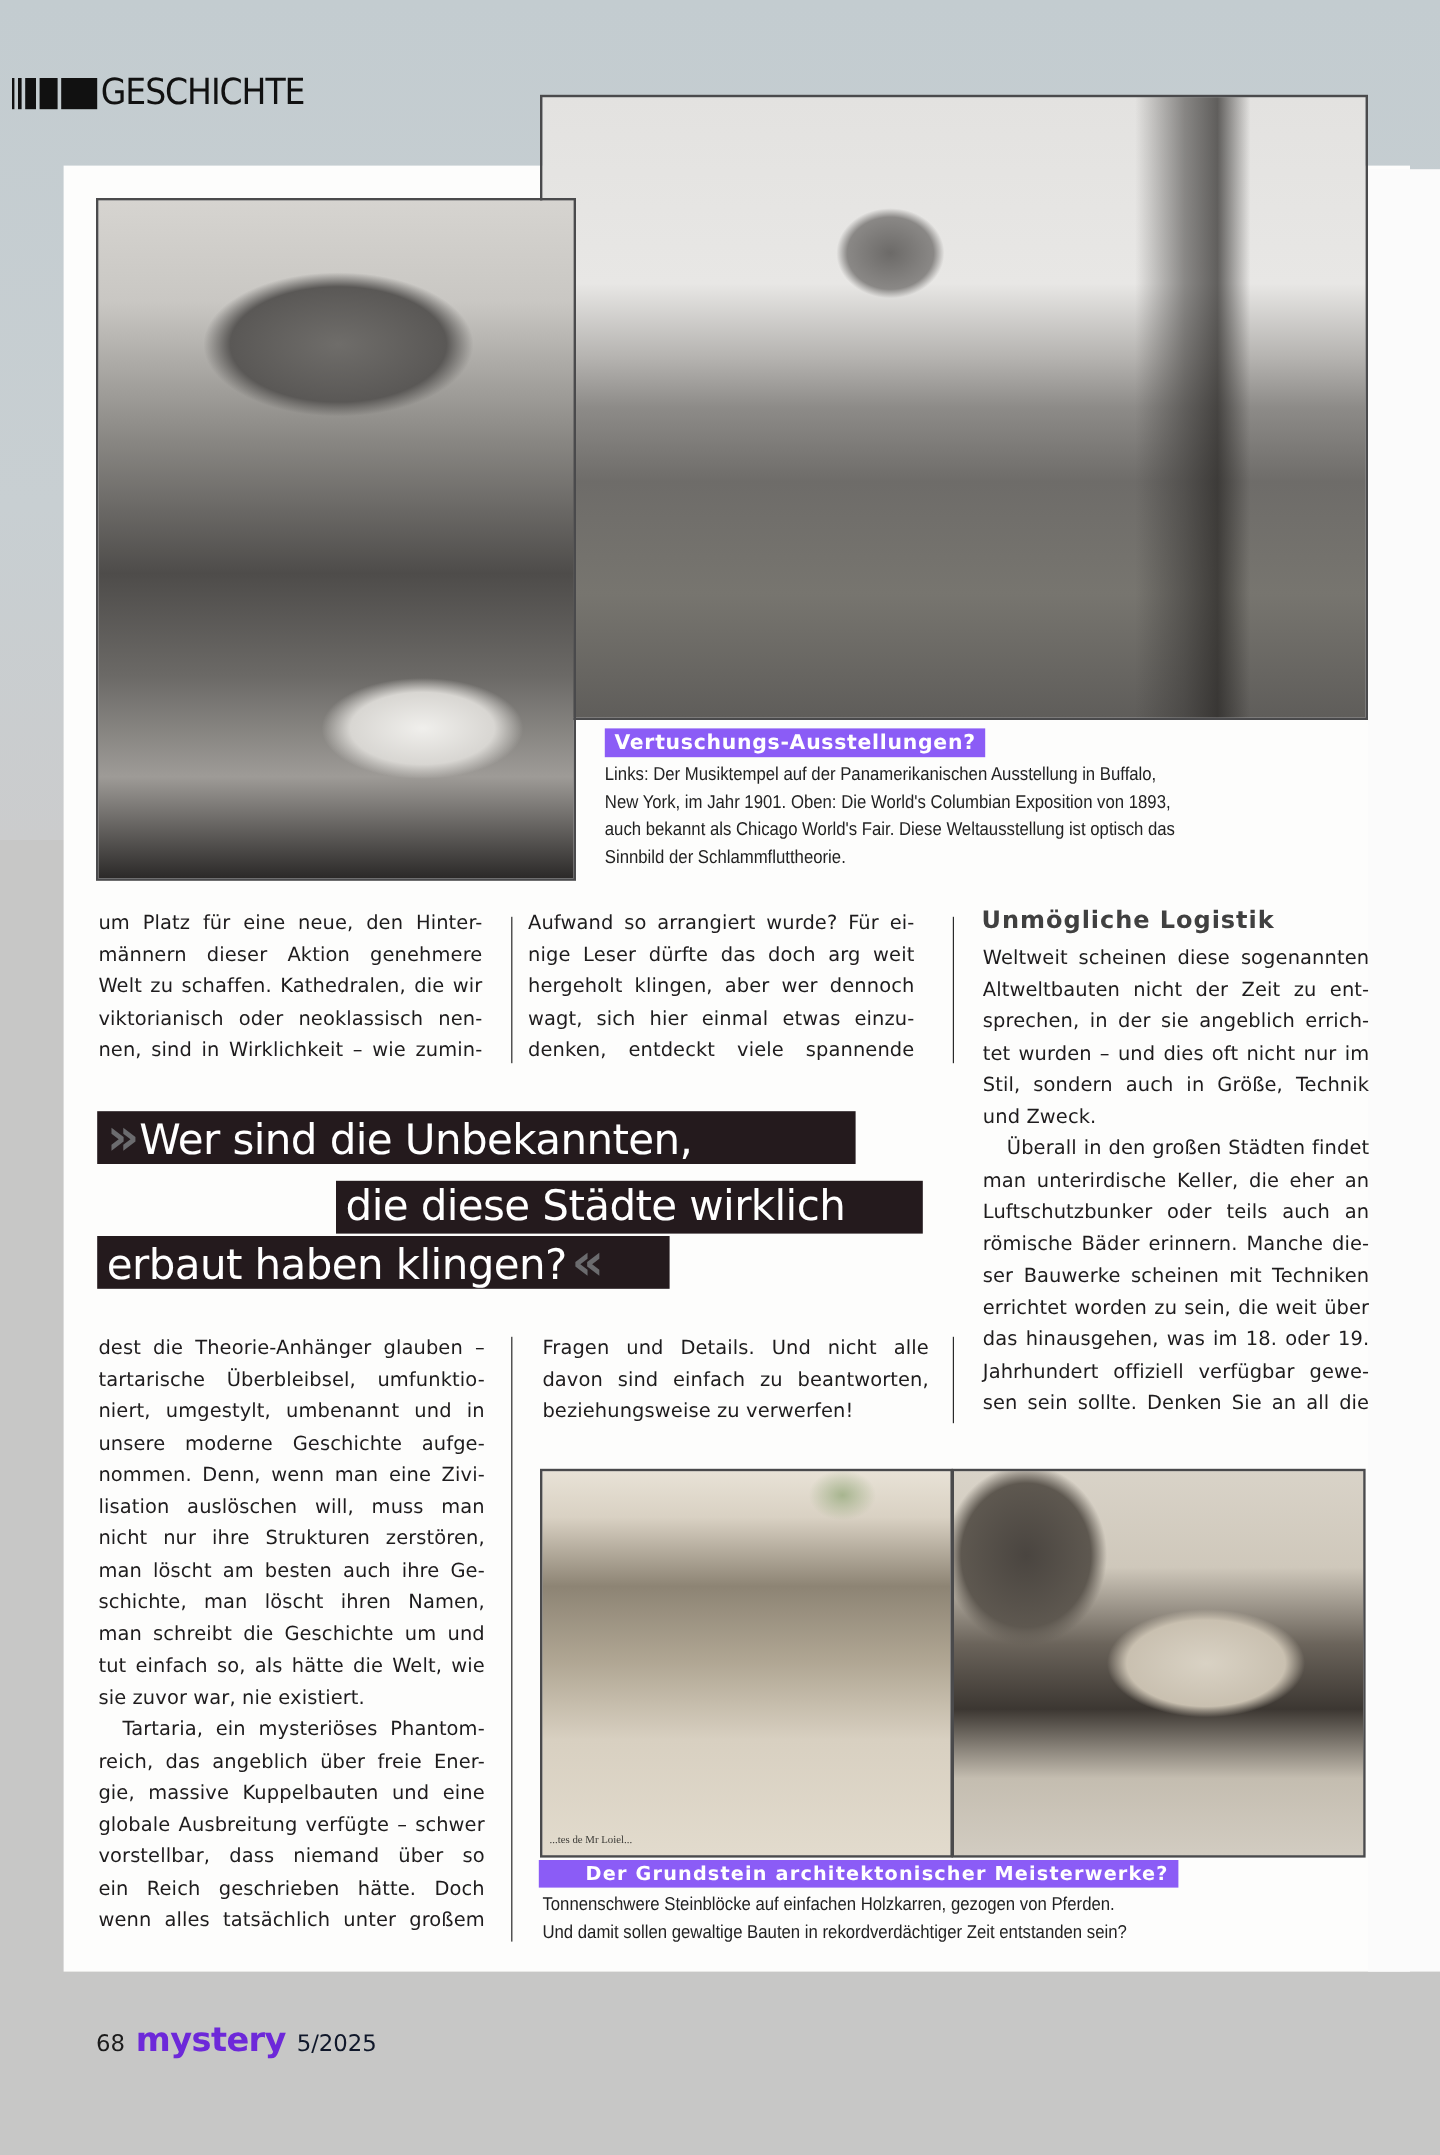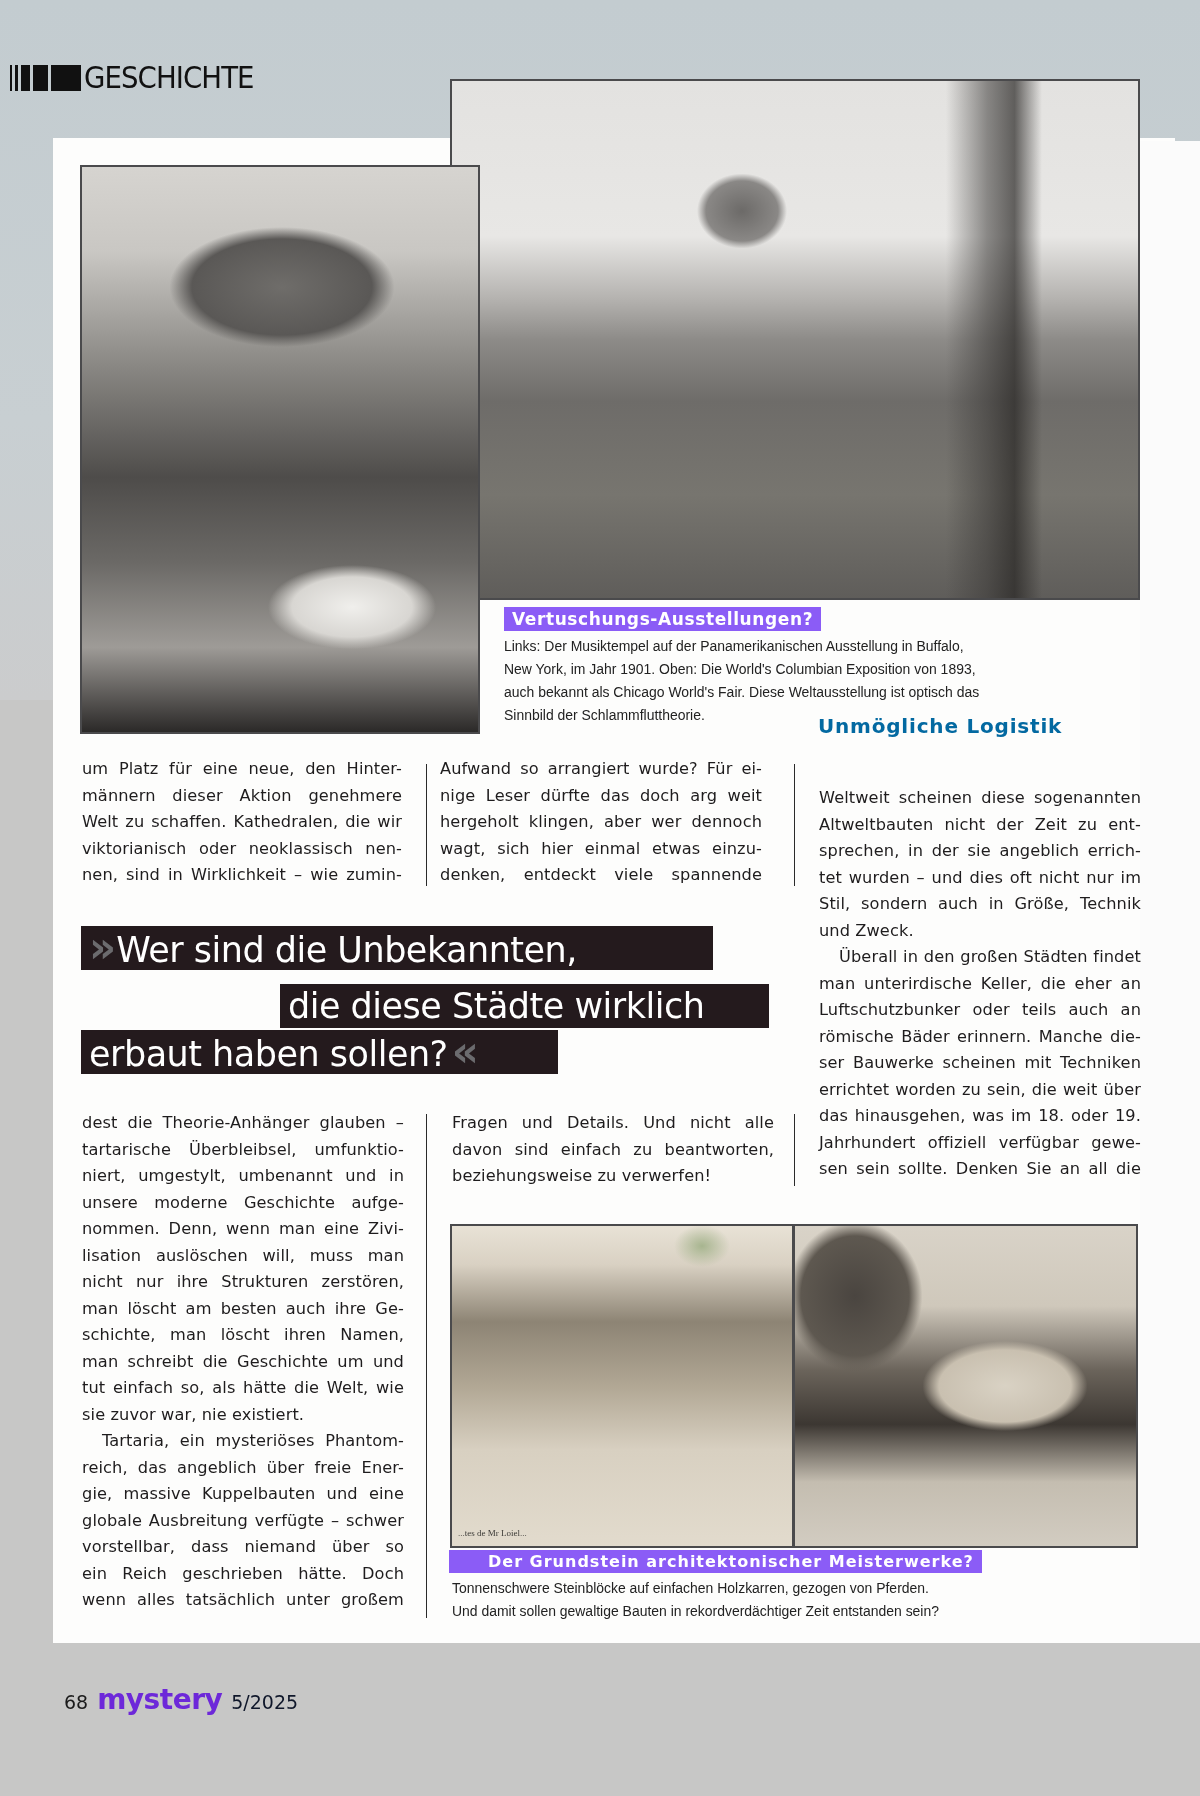"Unmögliche Logistik" .sub-head { color: #0369a1 -> #404040; top: 714px -> 754px }
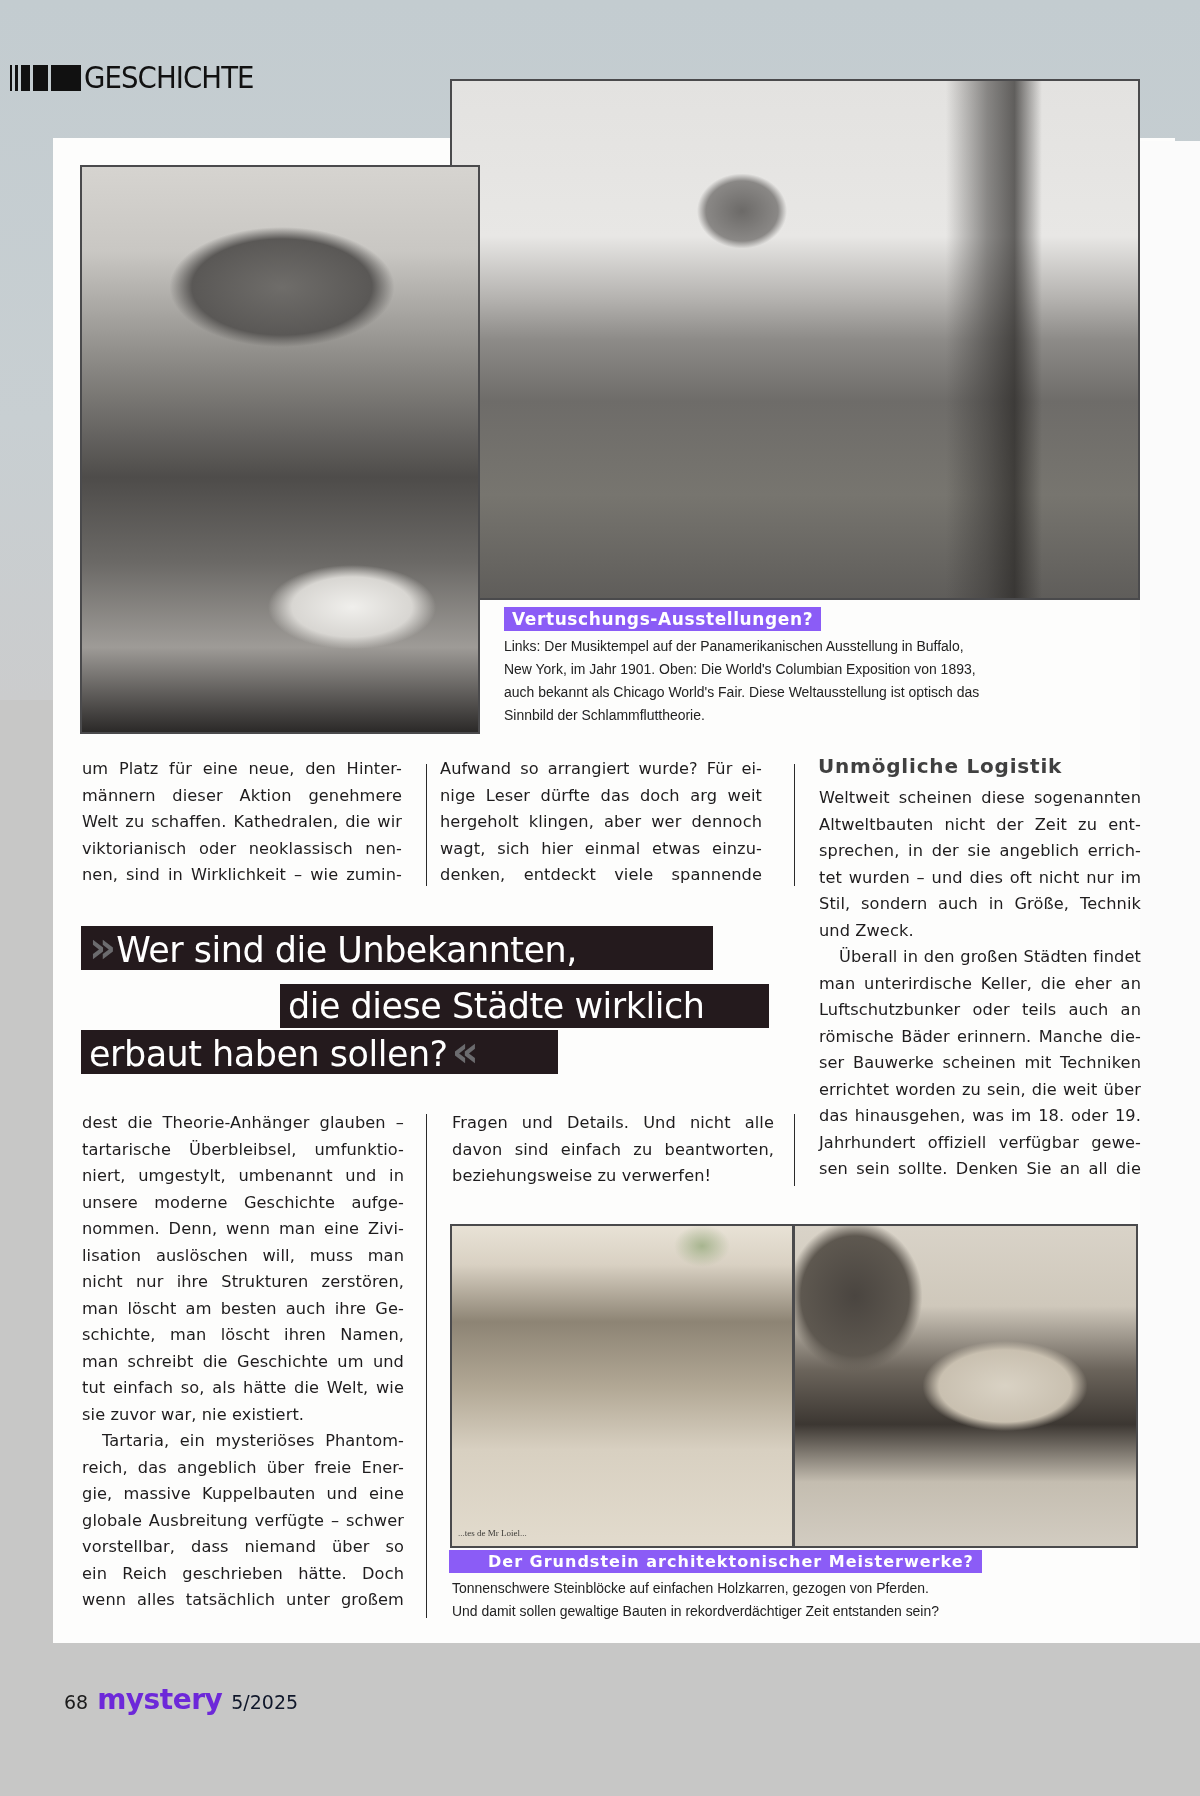"erbaut haben sollen?" span { text: sollen -> klingen }
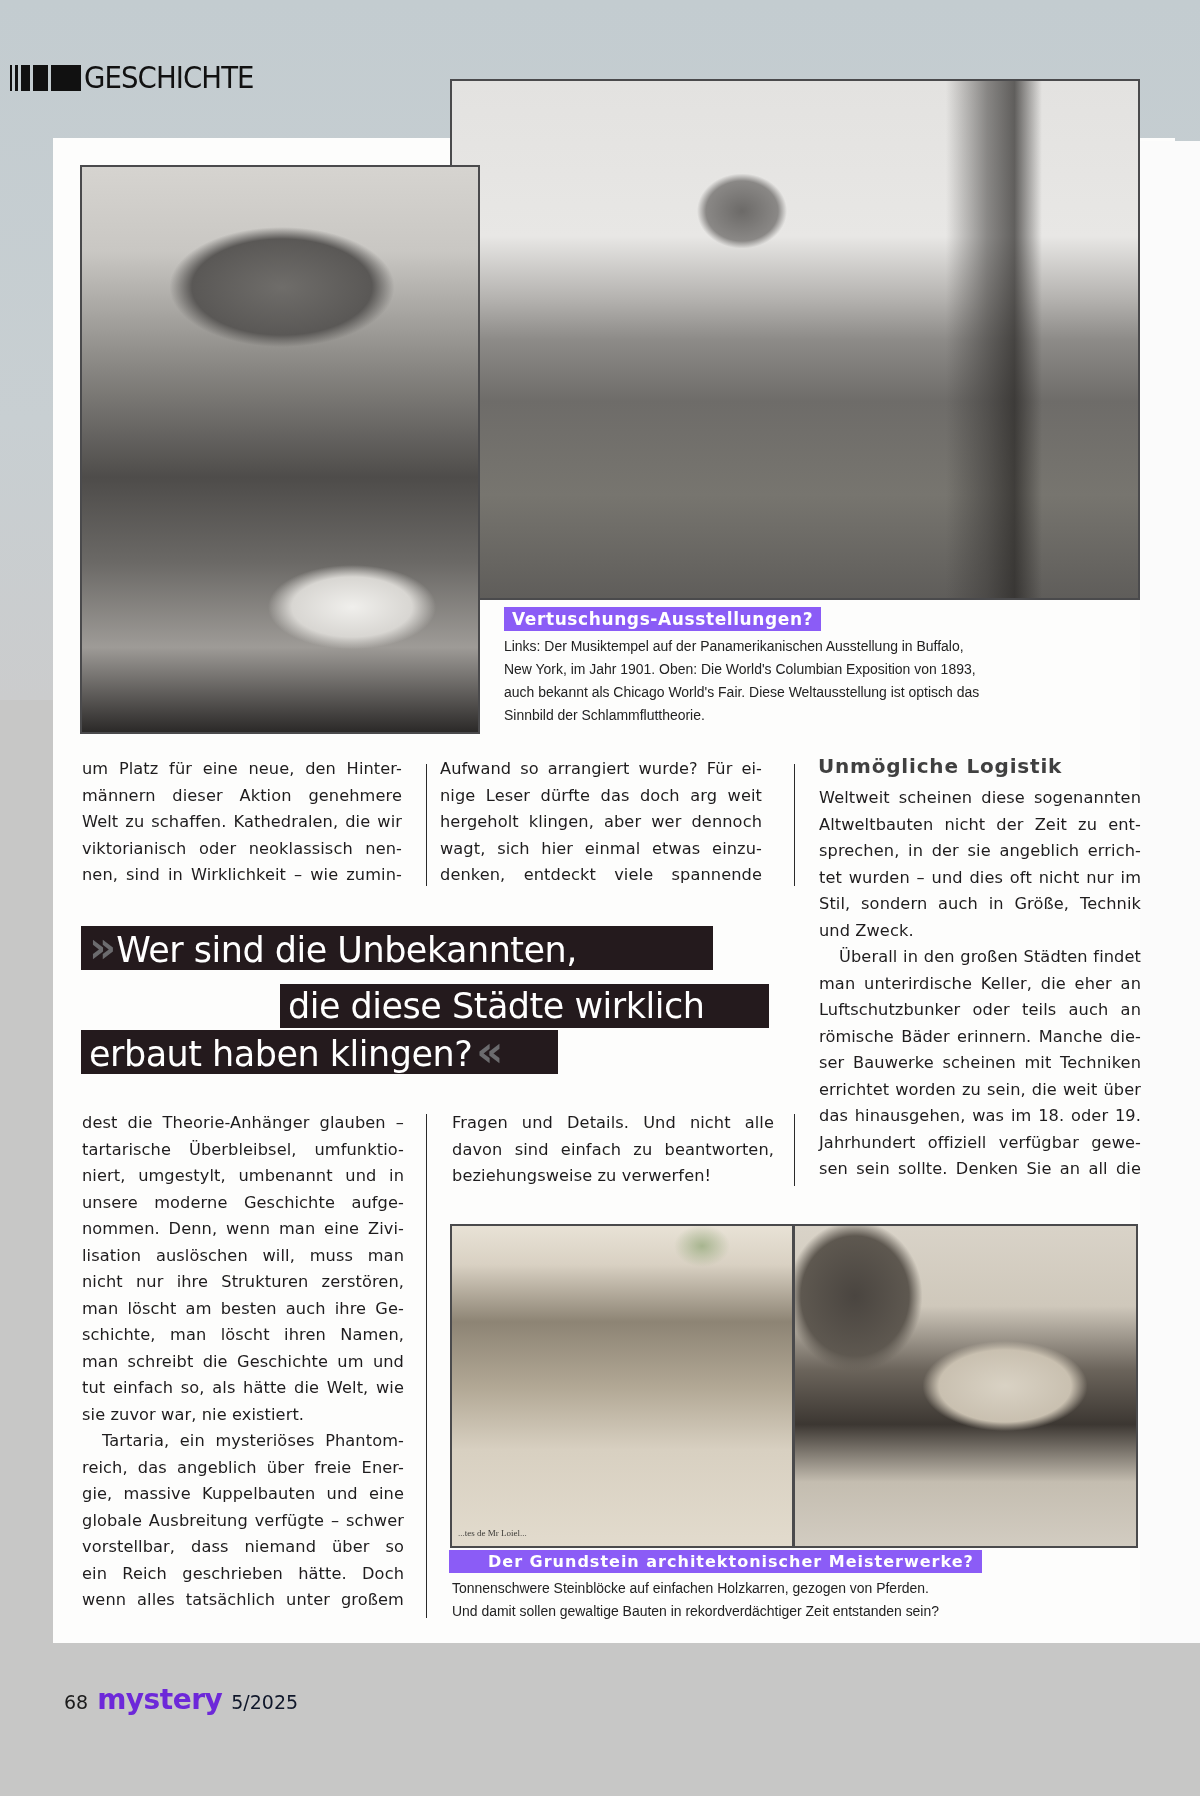"68" .footer { left: 64px -> 80px }
